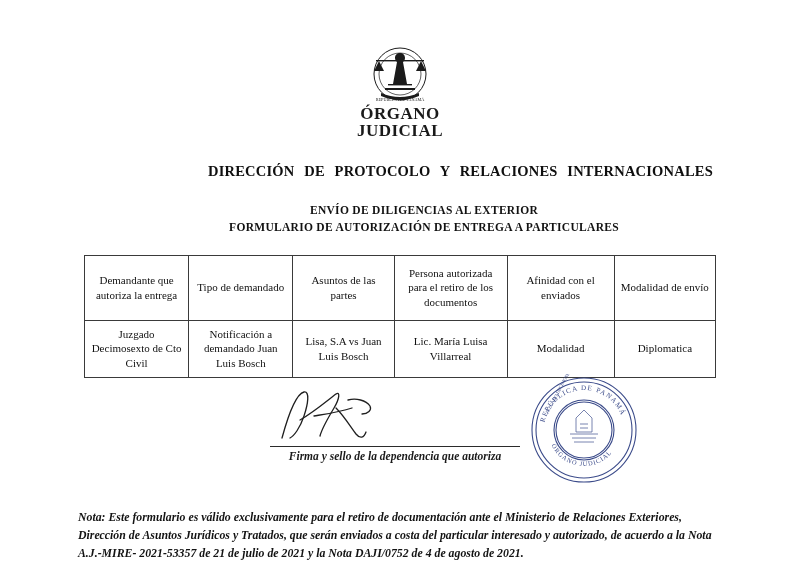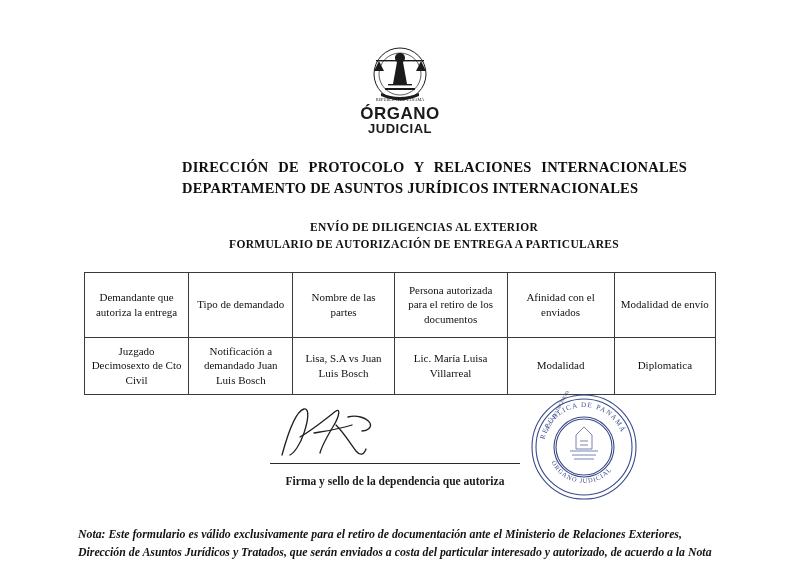"ÓRGANO" .logo-text { font-family: Liberation Sans, sans-serif -> Liberation Serif, serif }
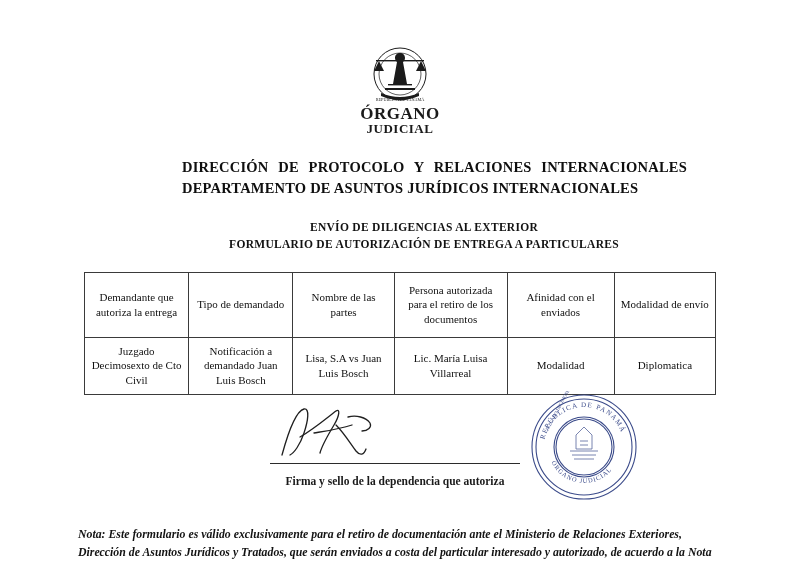"JUDICIAL" .logo-text .l2 { font-size: 13px -> 17px }
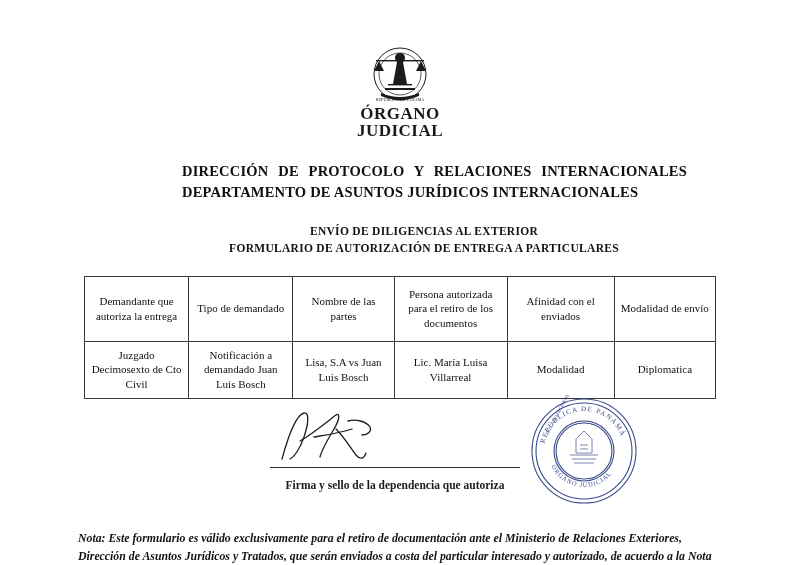"DIRECCIÓN DE PROTOCOLO Y RELACIONES" .heading-line { margin-left: none -> 26px }
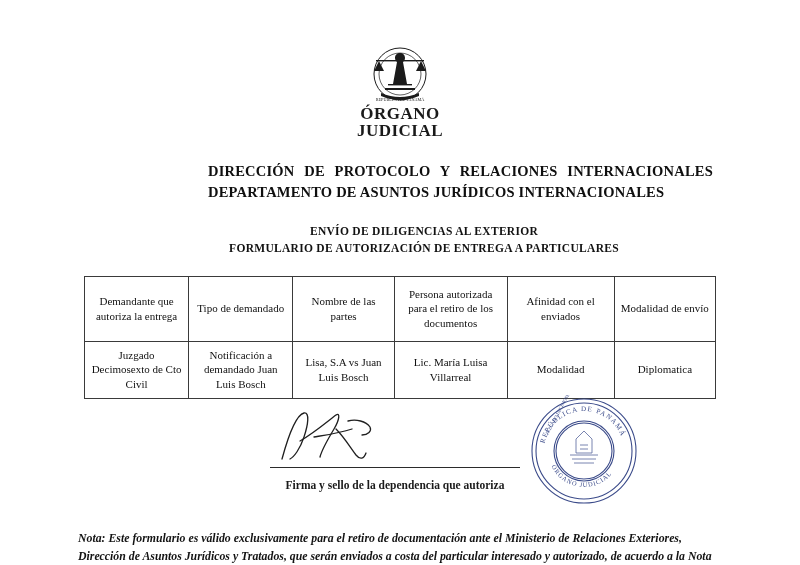"DEPARTAMENTO DE ASUNTOS JURÍDICOS" div.heading-line { html: <div>DEPARTAMENTO DE ASUNTOS JURÍDICOS INTERNACIONALES</div> -> none }
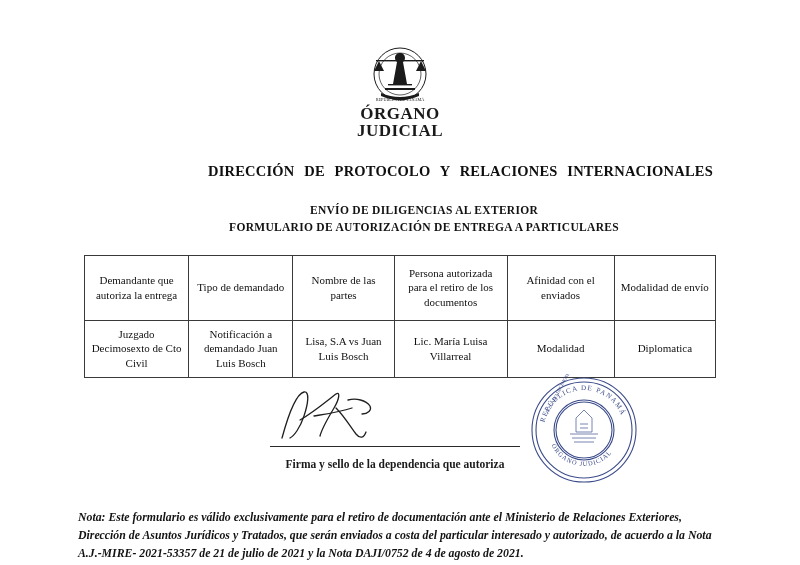"Nombre de las partes" th { text: Nombre -> Asuntos }
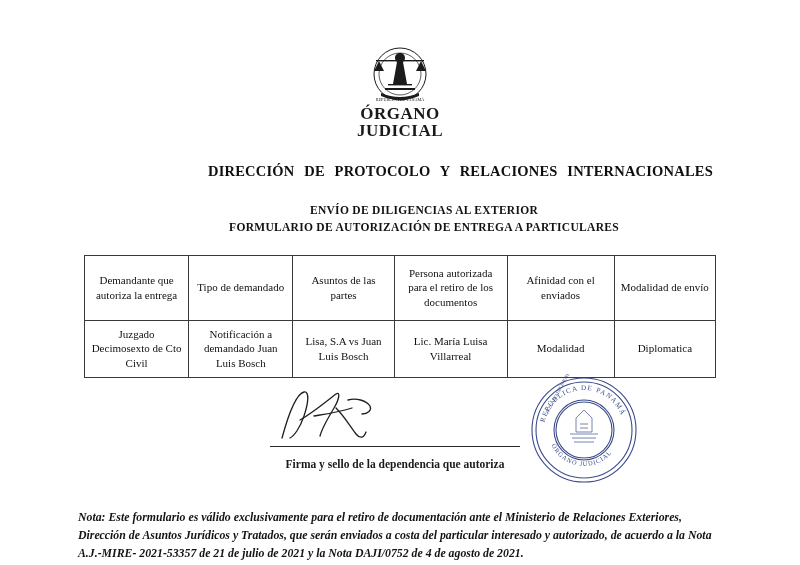"Firma y sello de la" .sig-caption { font-style: none -> italic; top: 78px -> 70px }
